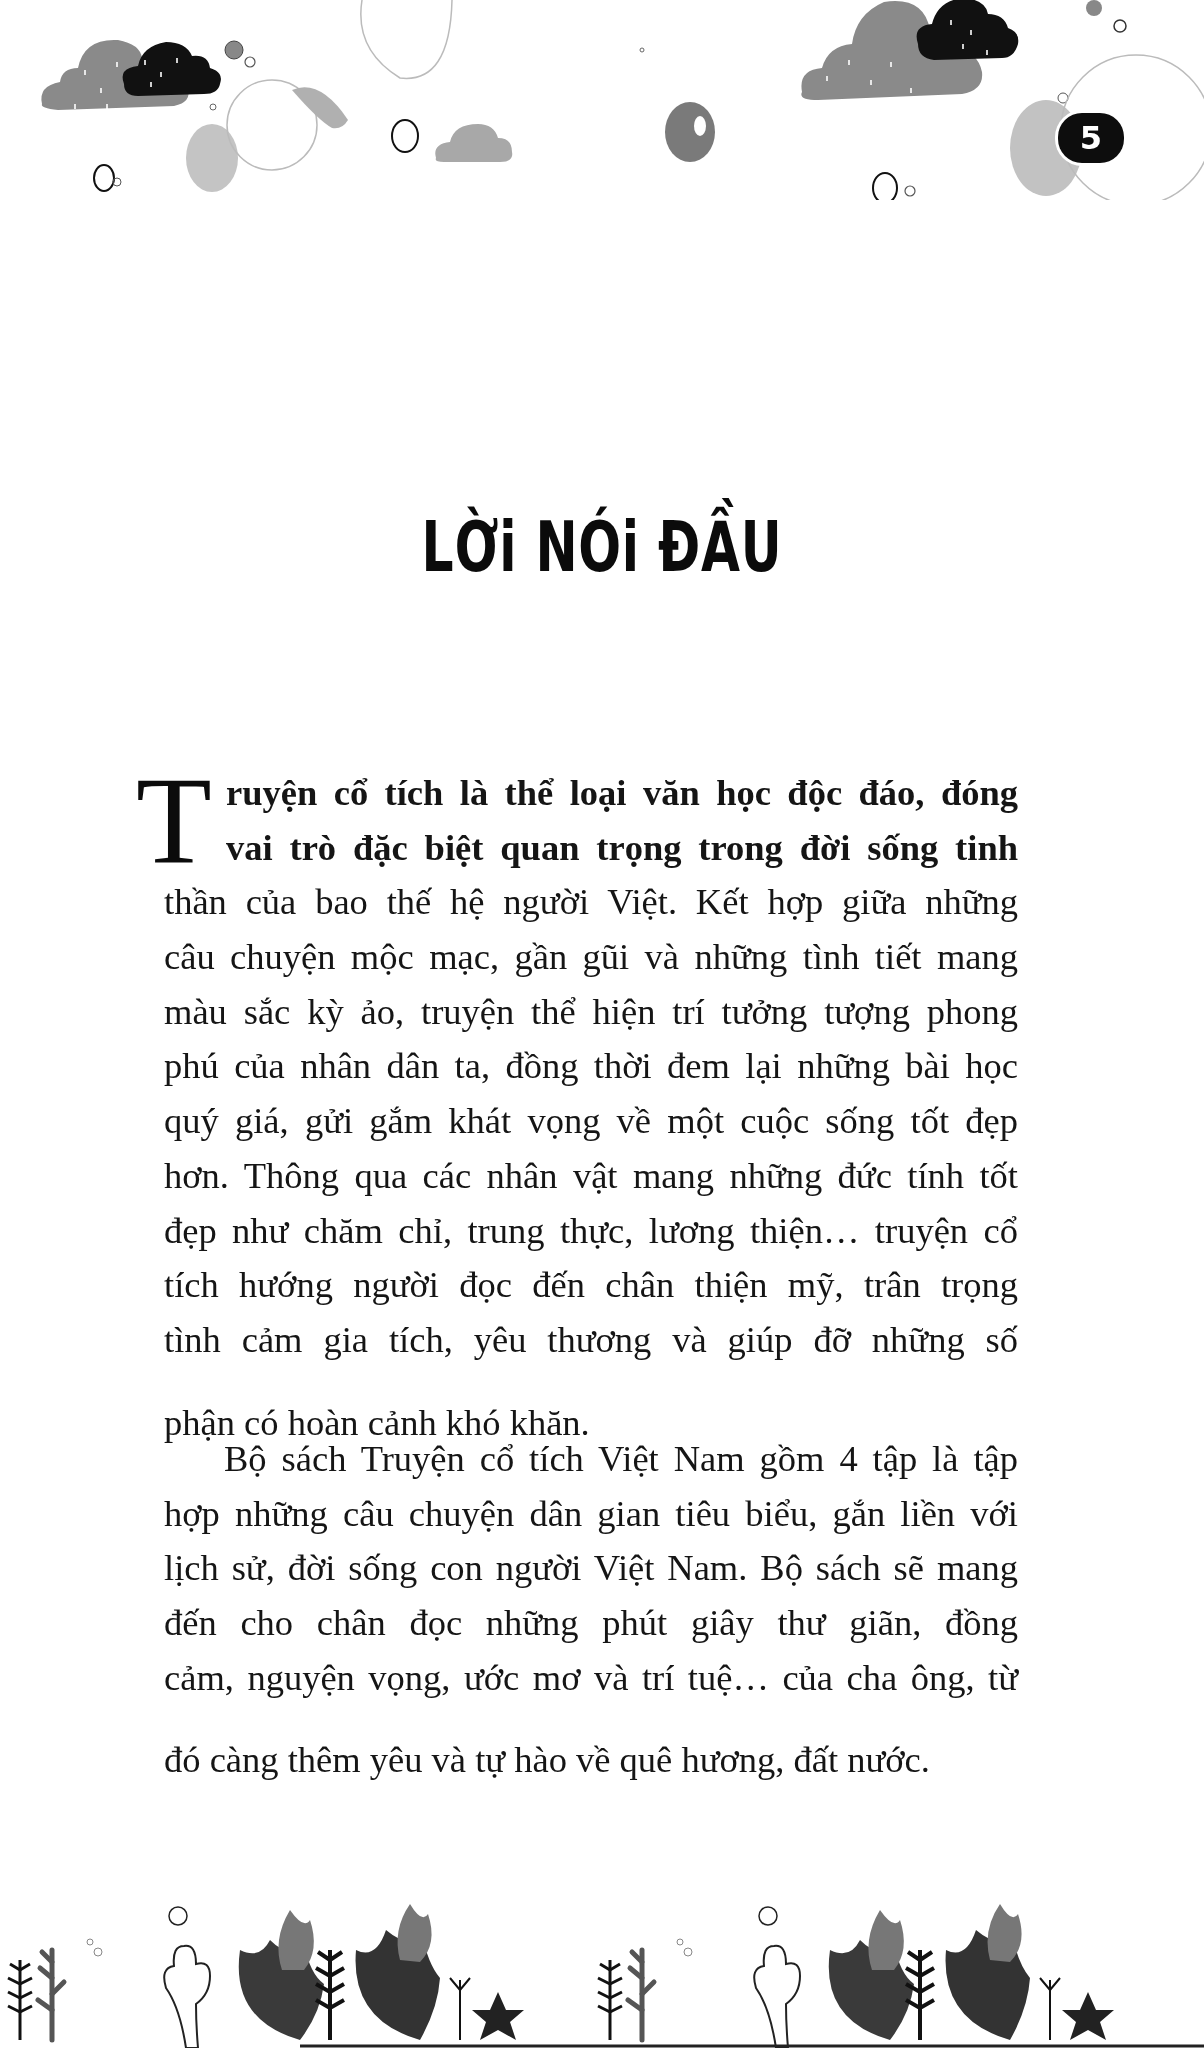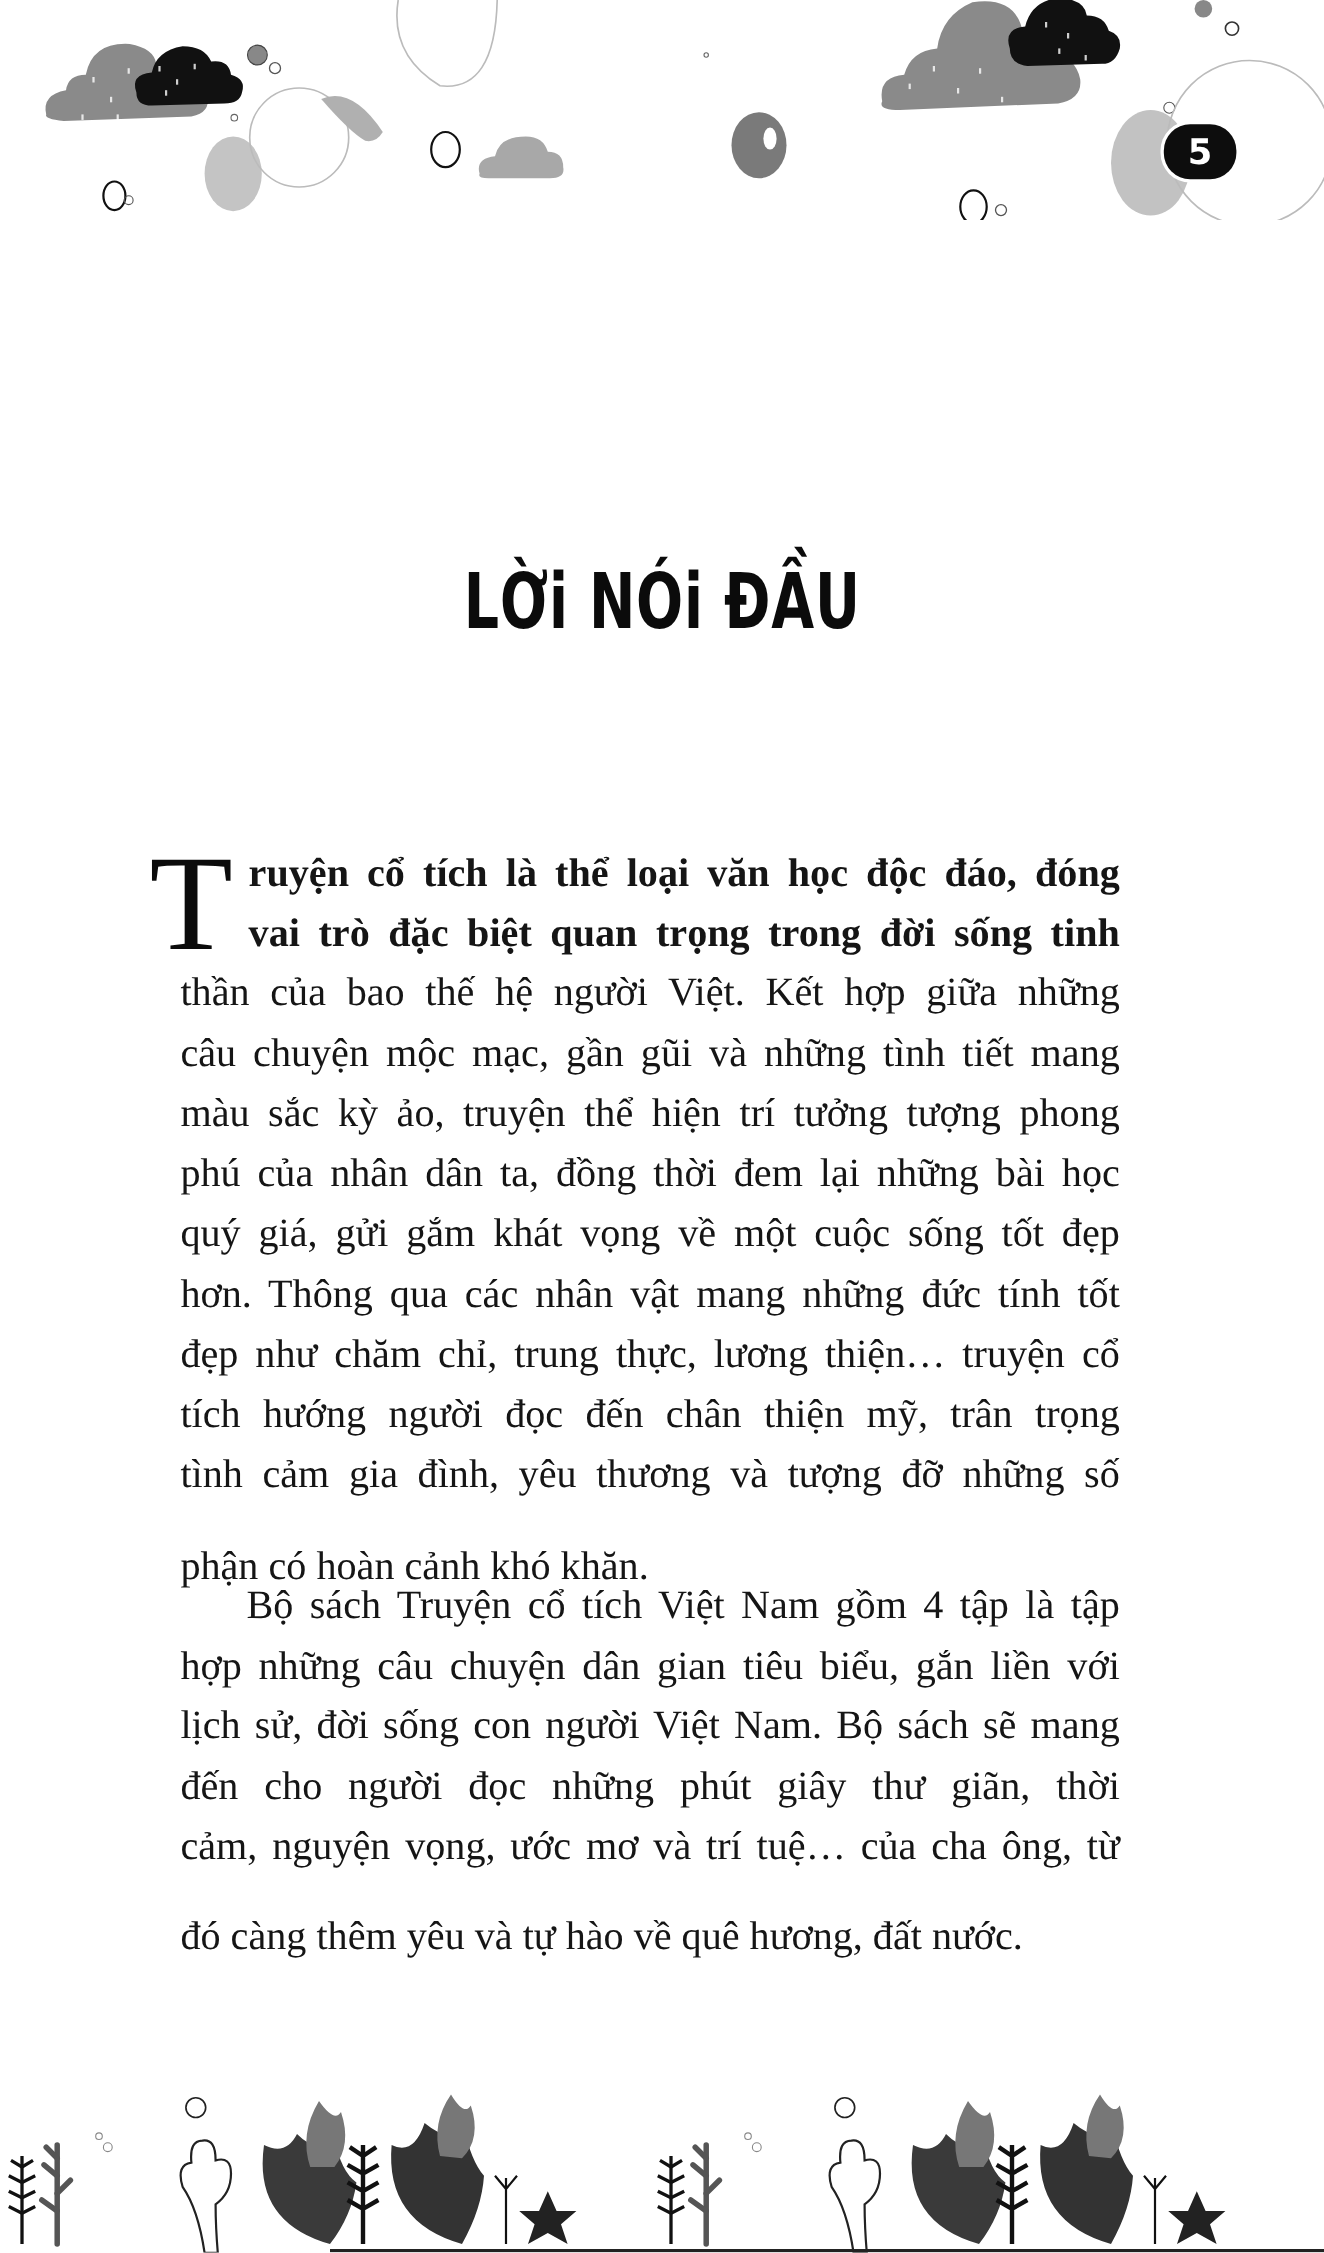"tình cảm gia đình, yêu" div.line { text: đình, yêu thương và tượng -> tích, yêu thương và giúp }
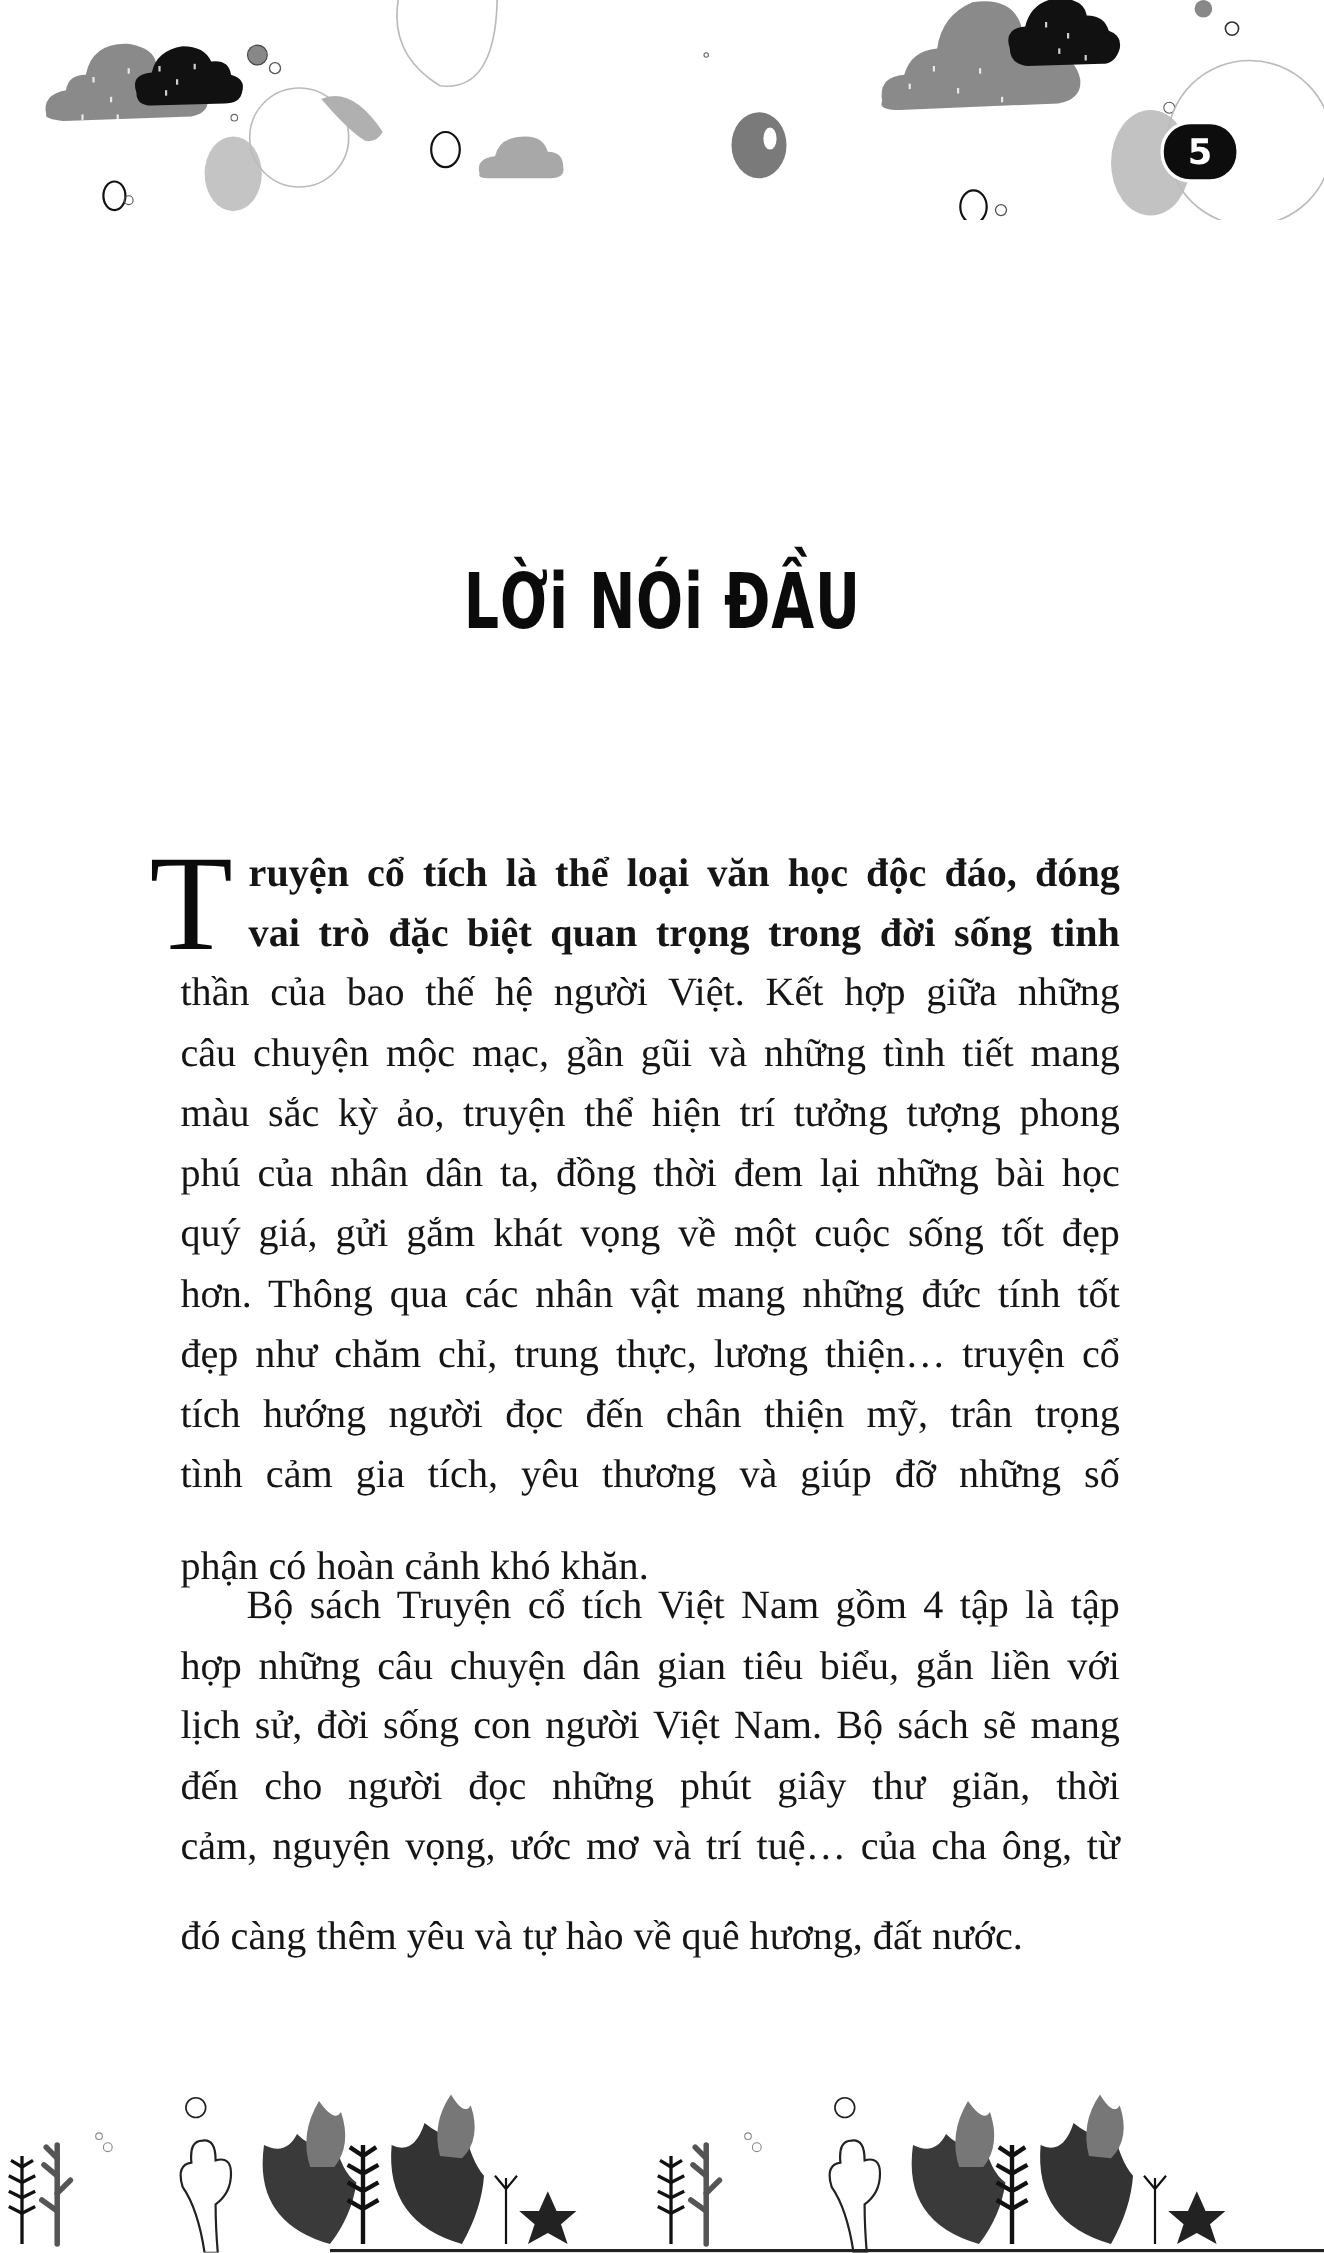"đến cho người đọc những" div.line { text: người đọc những phút giây thư giãn, thời -> chân đọc những phút giây thư giãn, đồng }
